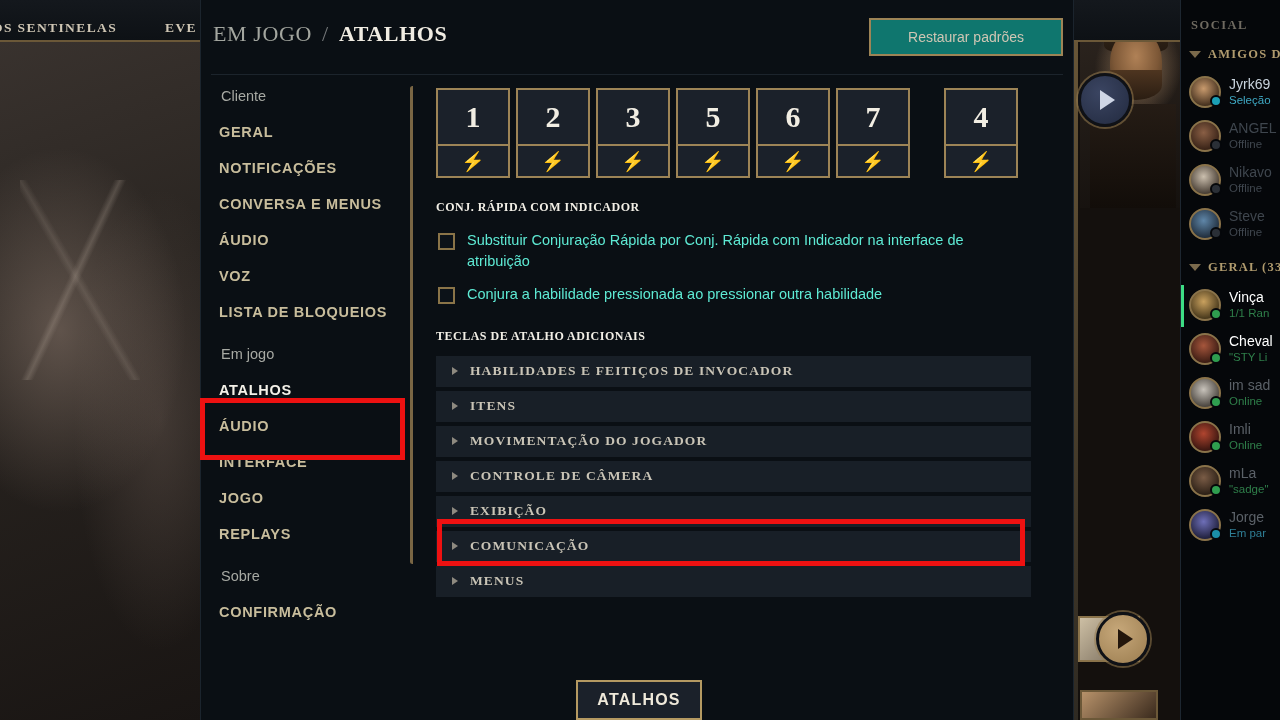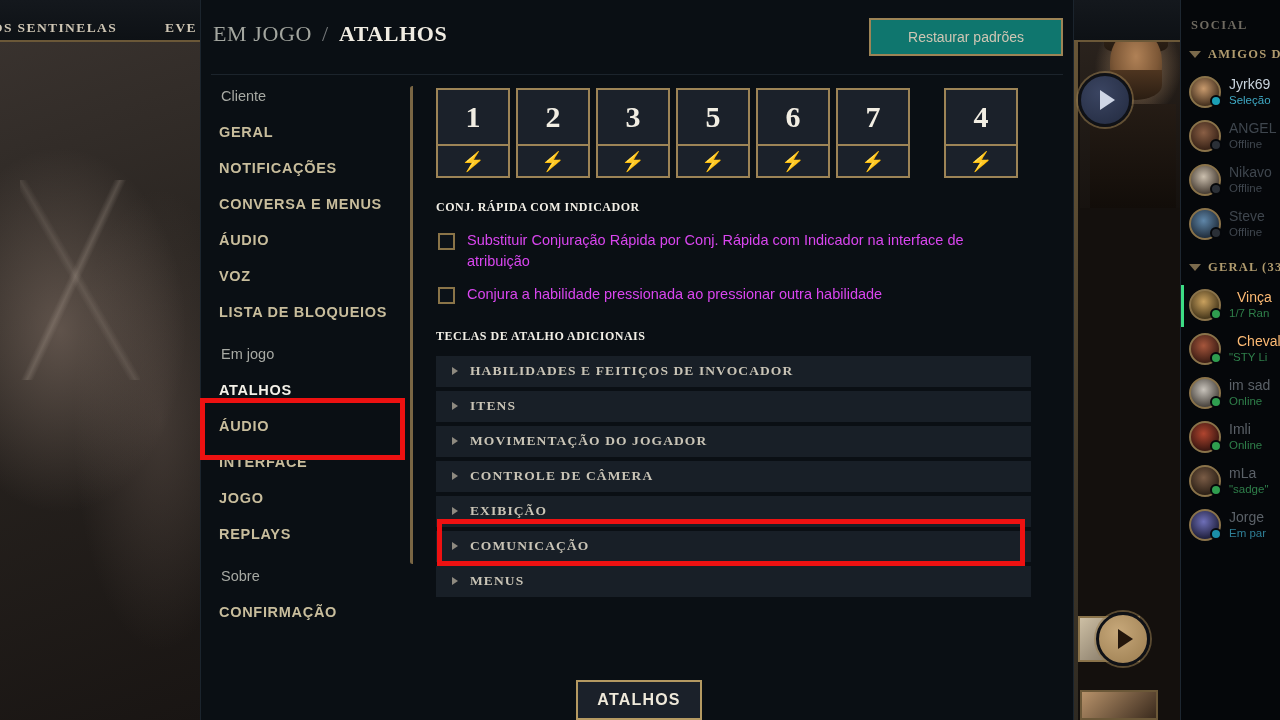"Substituir Conjuração Rápida por Conj." .cblabel { color: #d946ef -> #5eead4 }
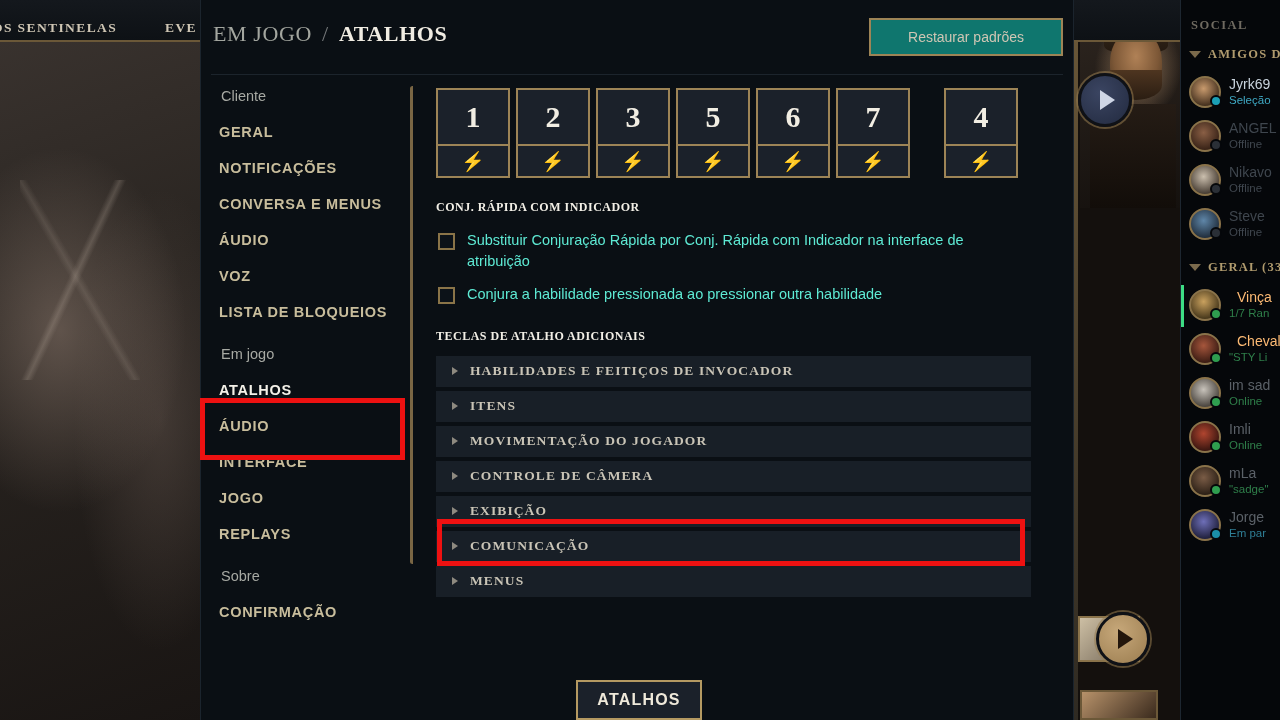"Vinça" .n-online { color: #fdba74 -> #ffffff; margin-left: 8px -> none }
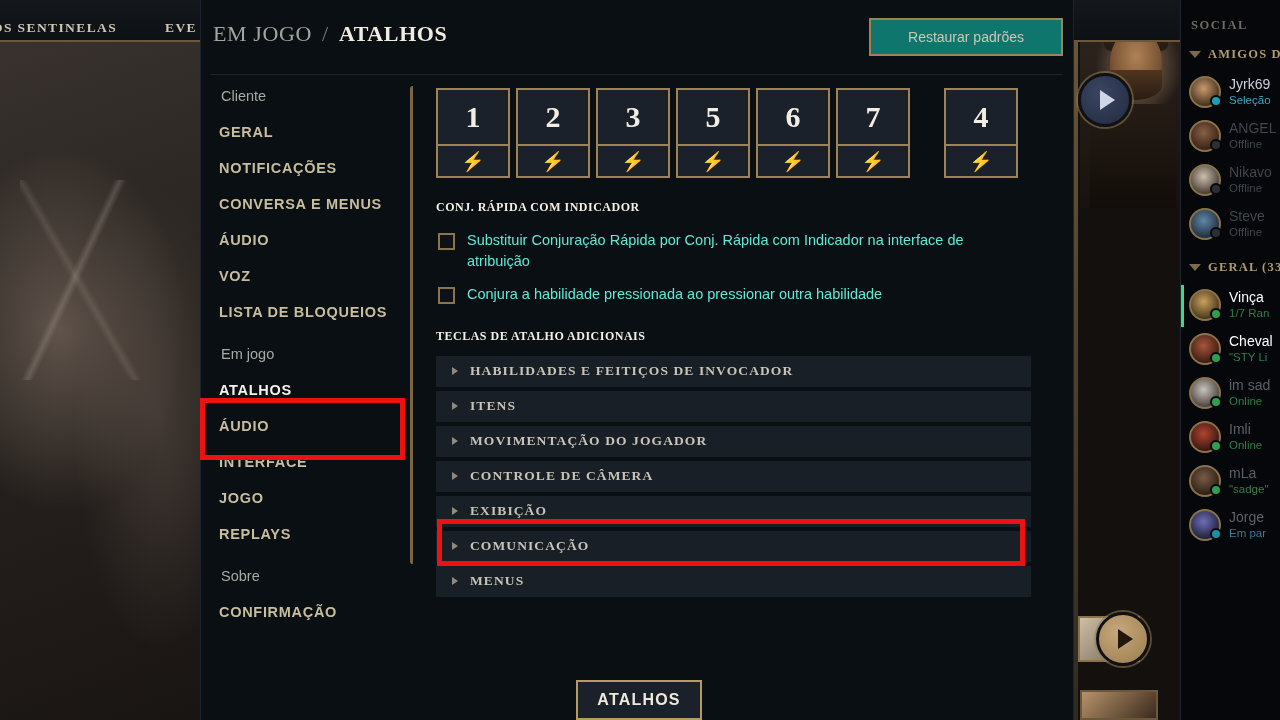"1/7 Ran" div.f-sub { text: 1/7 -> 1/1 }
